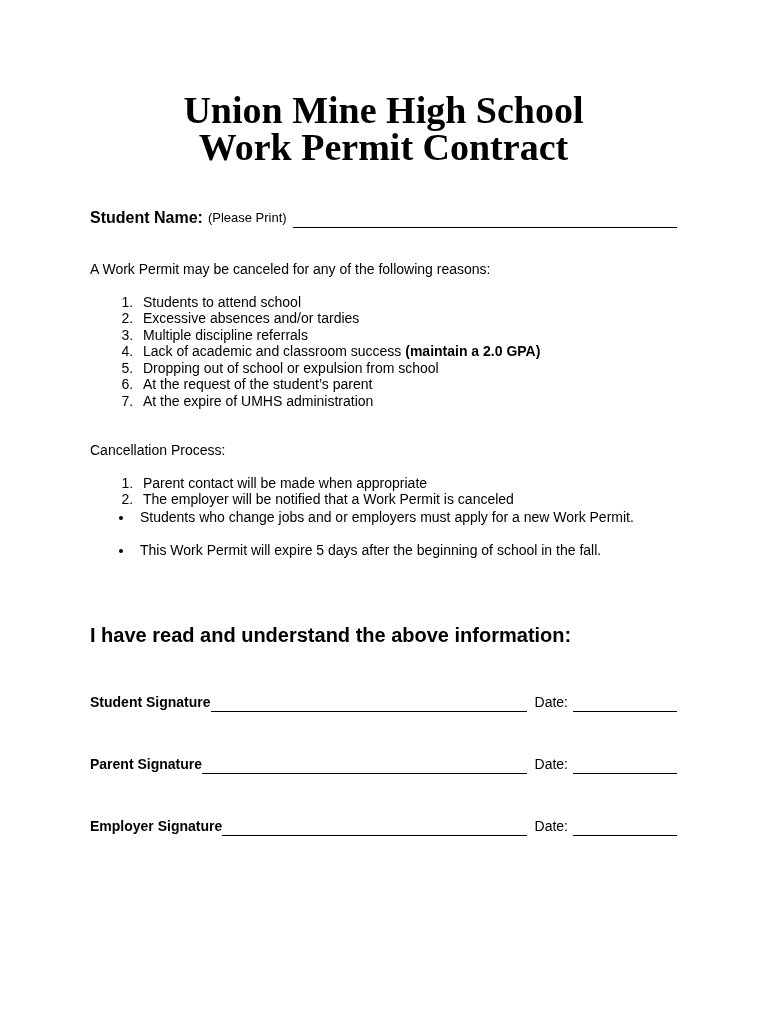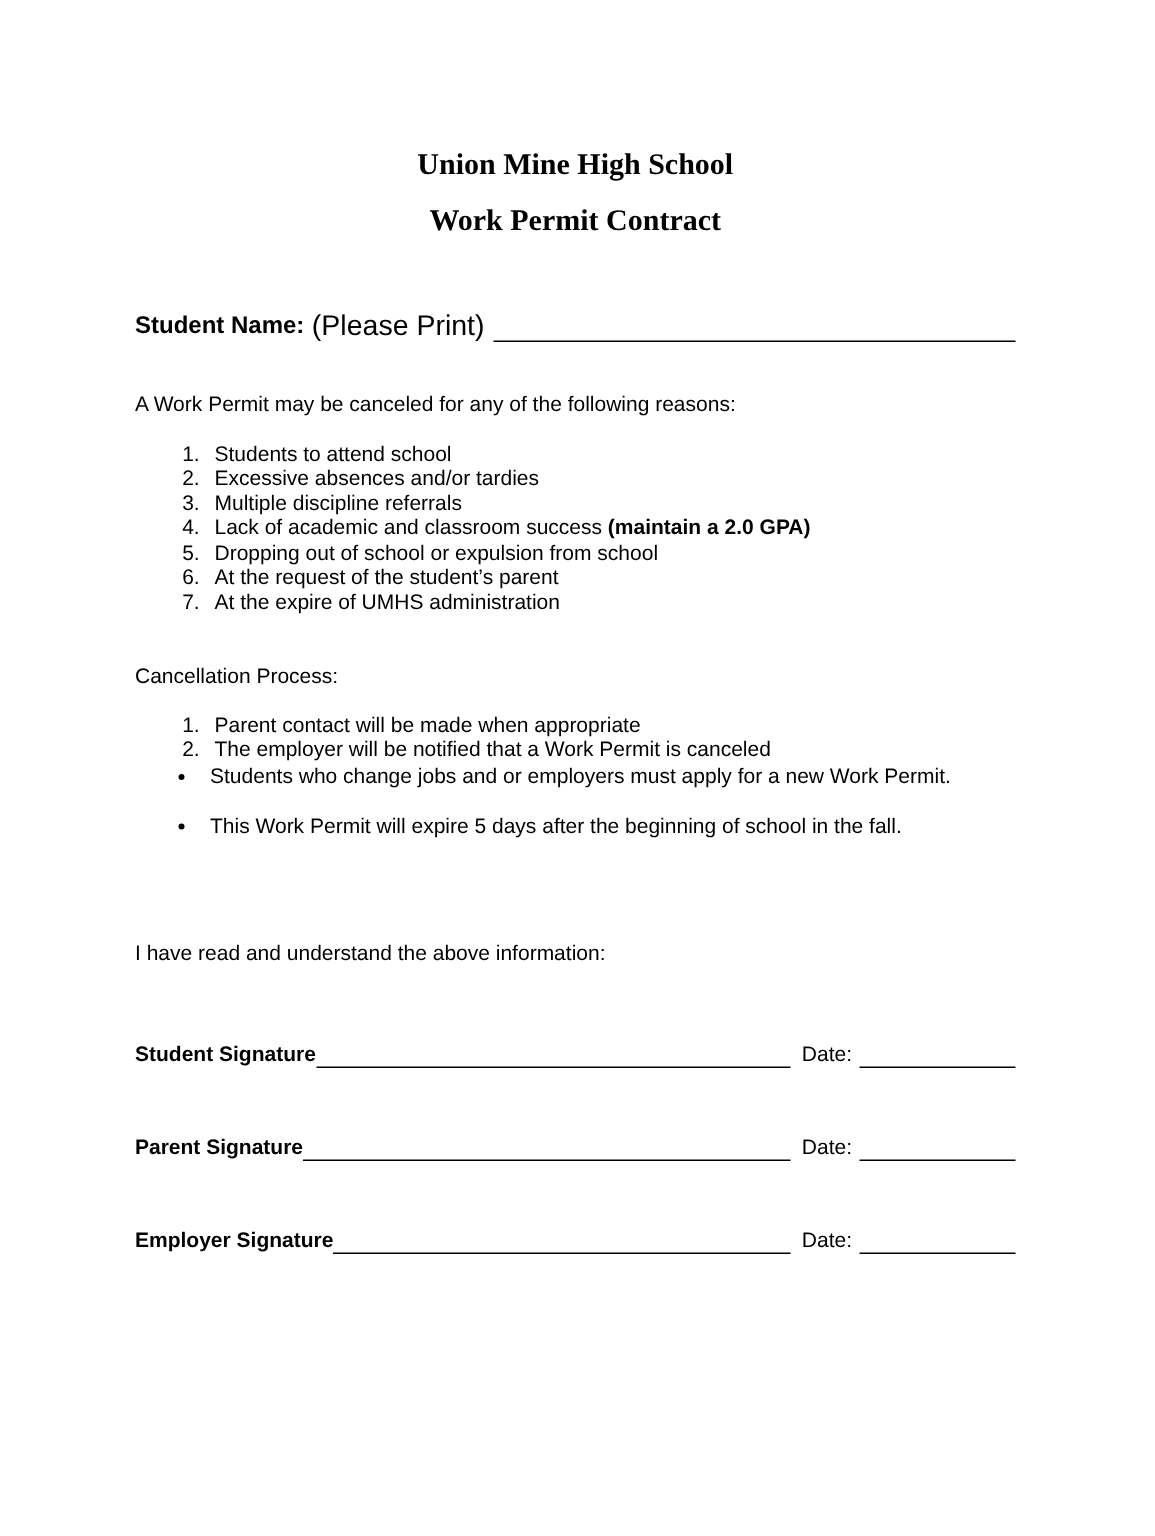"Union Mine High School" .doc-title { font-size: 20px -> 38px }
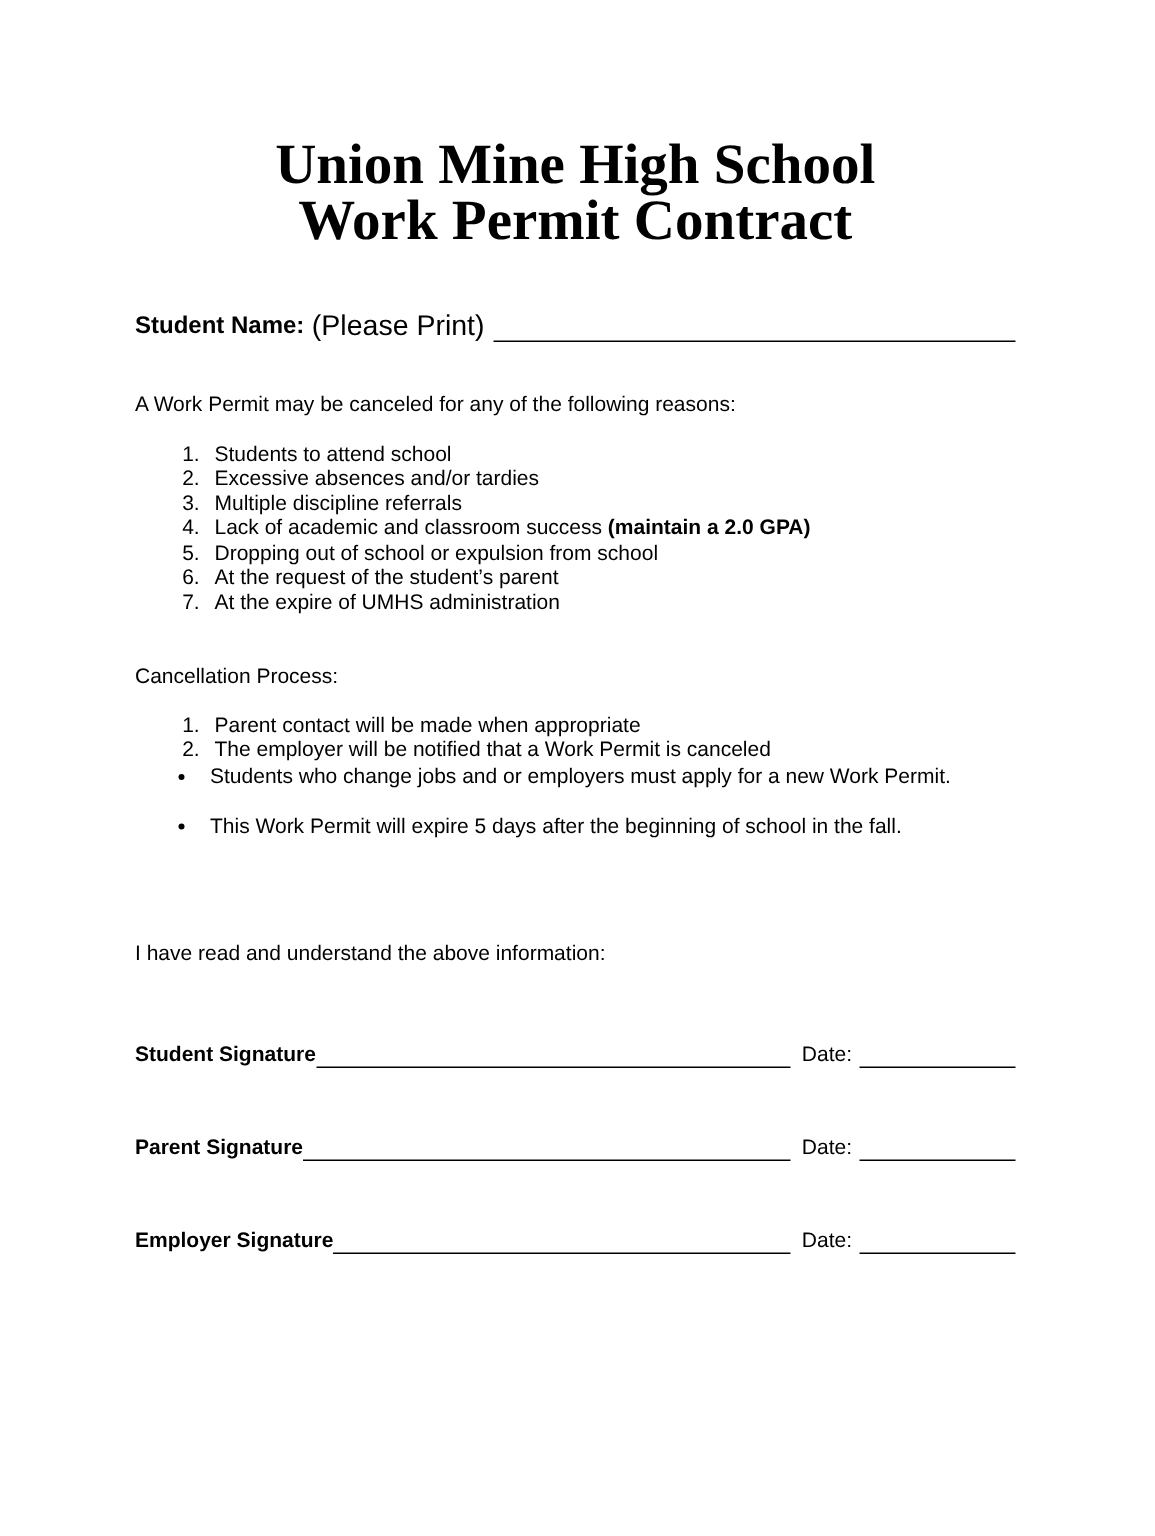"(Please Print)" .student-name-row .hint { font-size: 19px -> 13px }
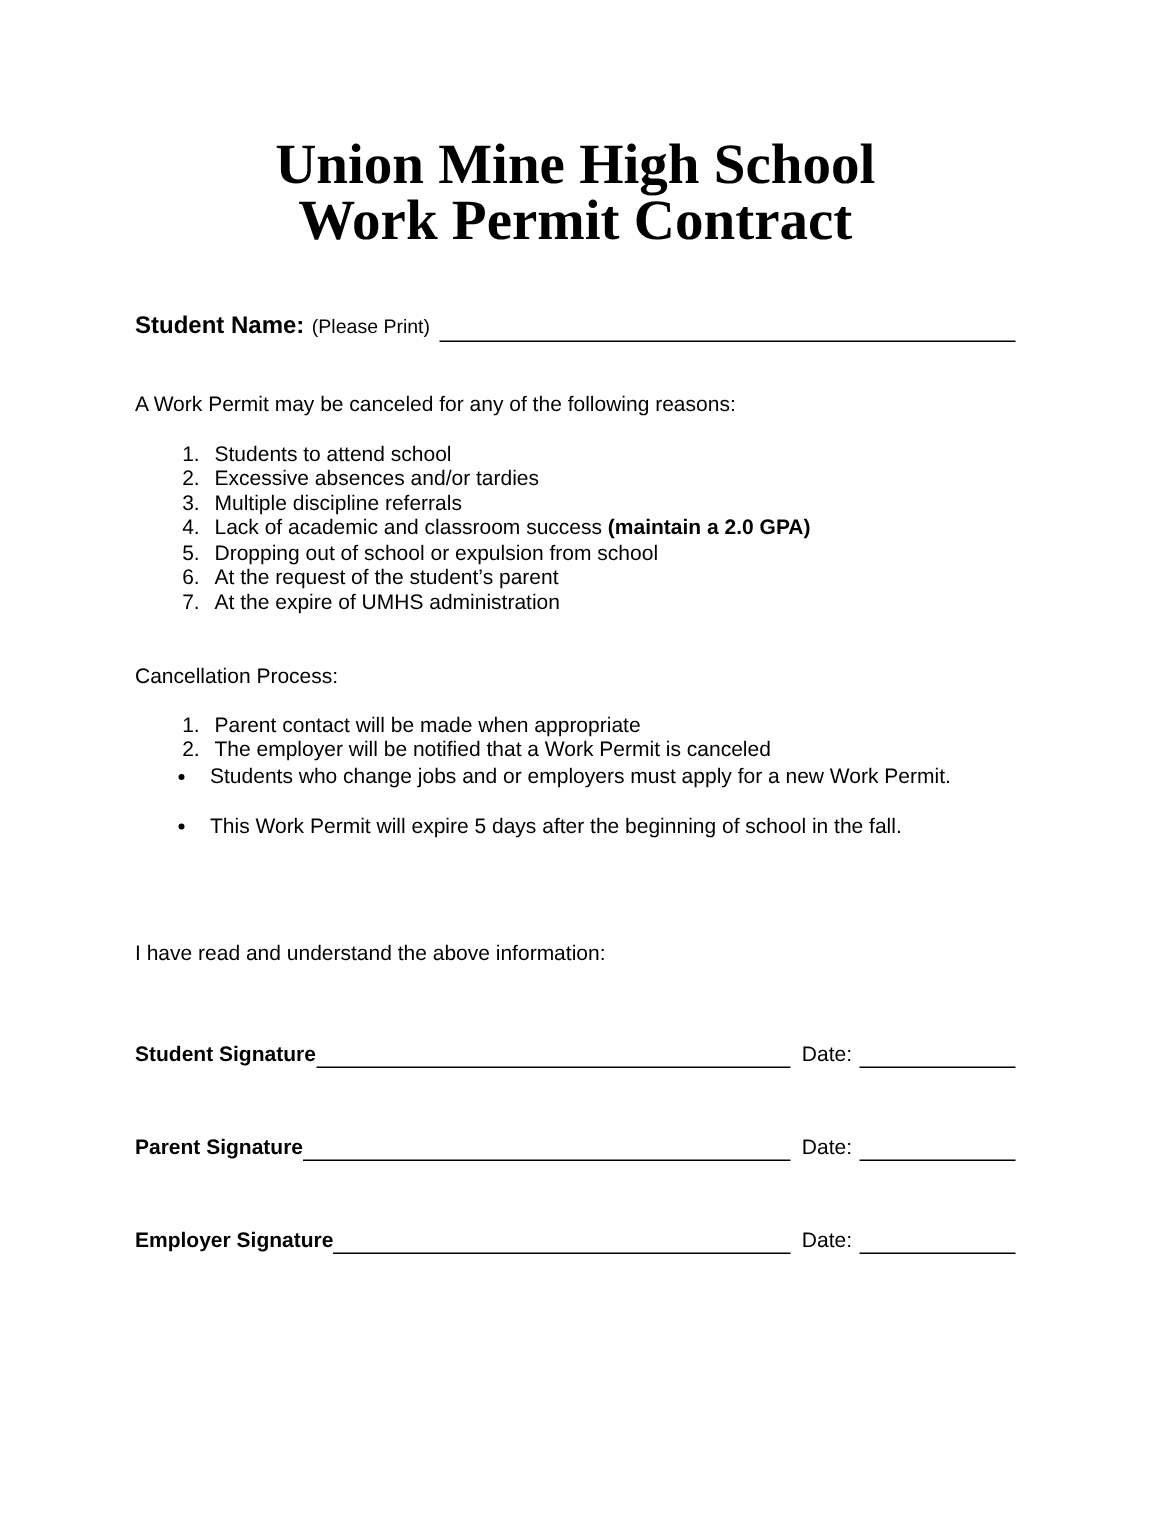"I have read and understand" .ack-heading { font-size: 14px -> 20px; font-weight: normal -> bold }
